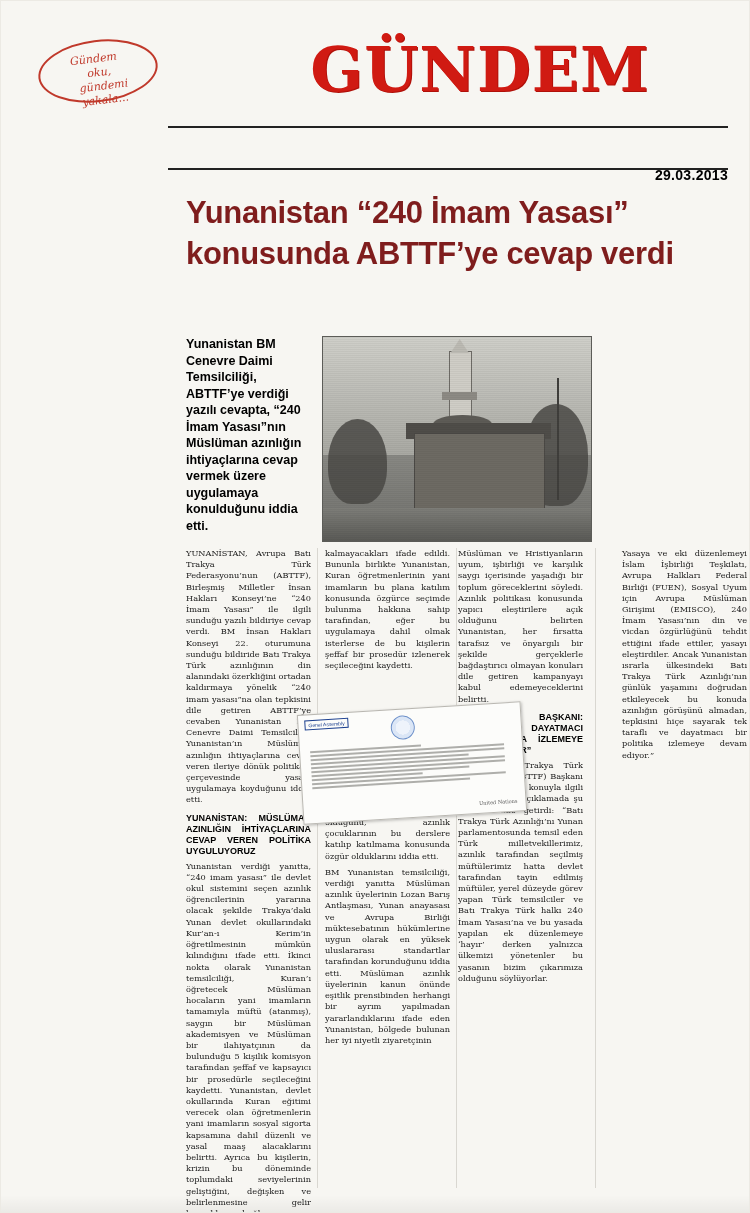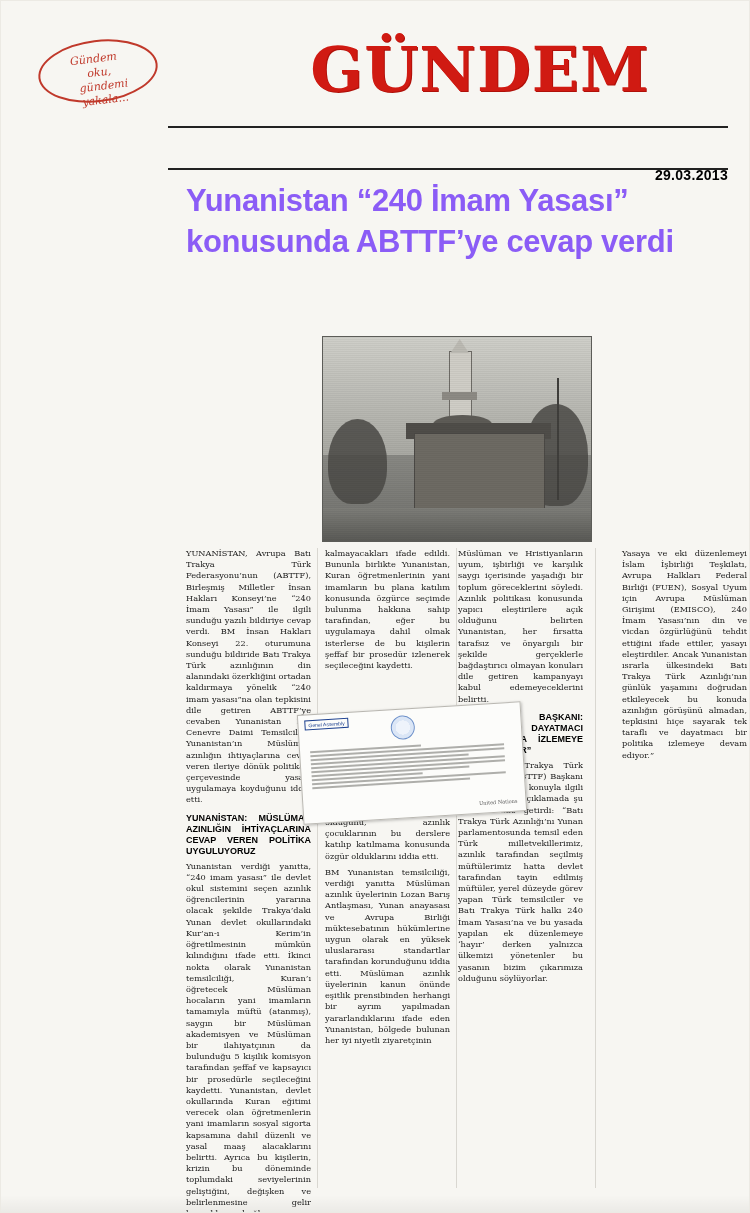"Yunanistan “240 İmam Yasası” konusunda" .headline { color: #8b5cf6 -> #7f1d1d; top: 180px -> 192px }
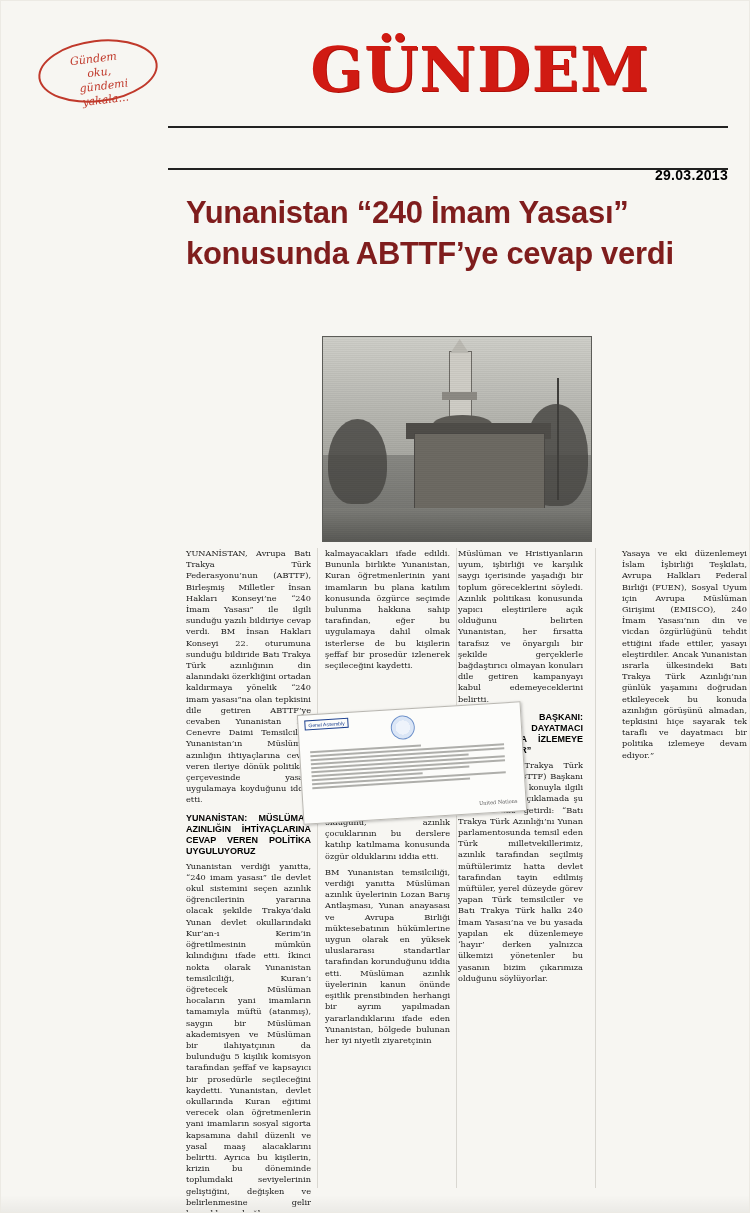"Yunanistan BM Cenevre Daimi" div.deck { html: none -> <div>Yunanistan BM Cenevre Daimi Temsilciliği, ABTTF’ye verdiği yazılı cevapta, “240 İmam Yasası”nın Müslüman azınlığın ihtiyaçlarına cevap vermek üzere uygulamaya konulduğunu iddia etti.</div> }
